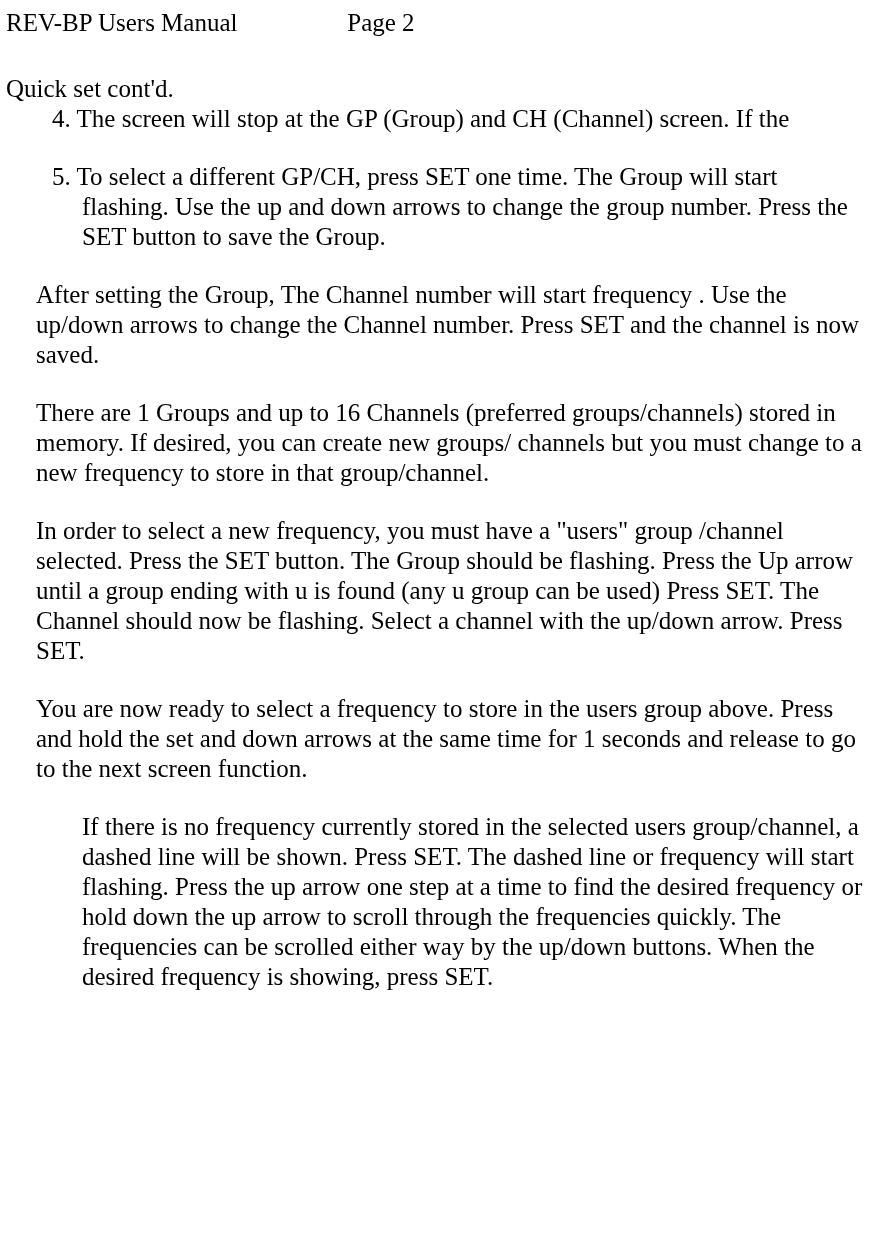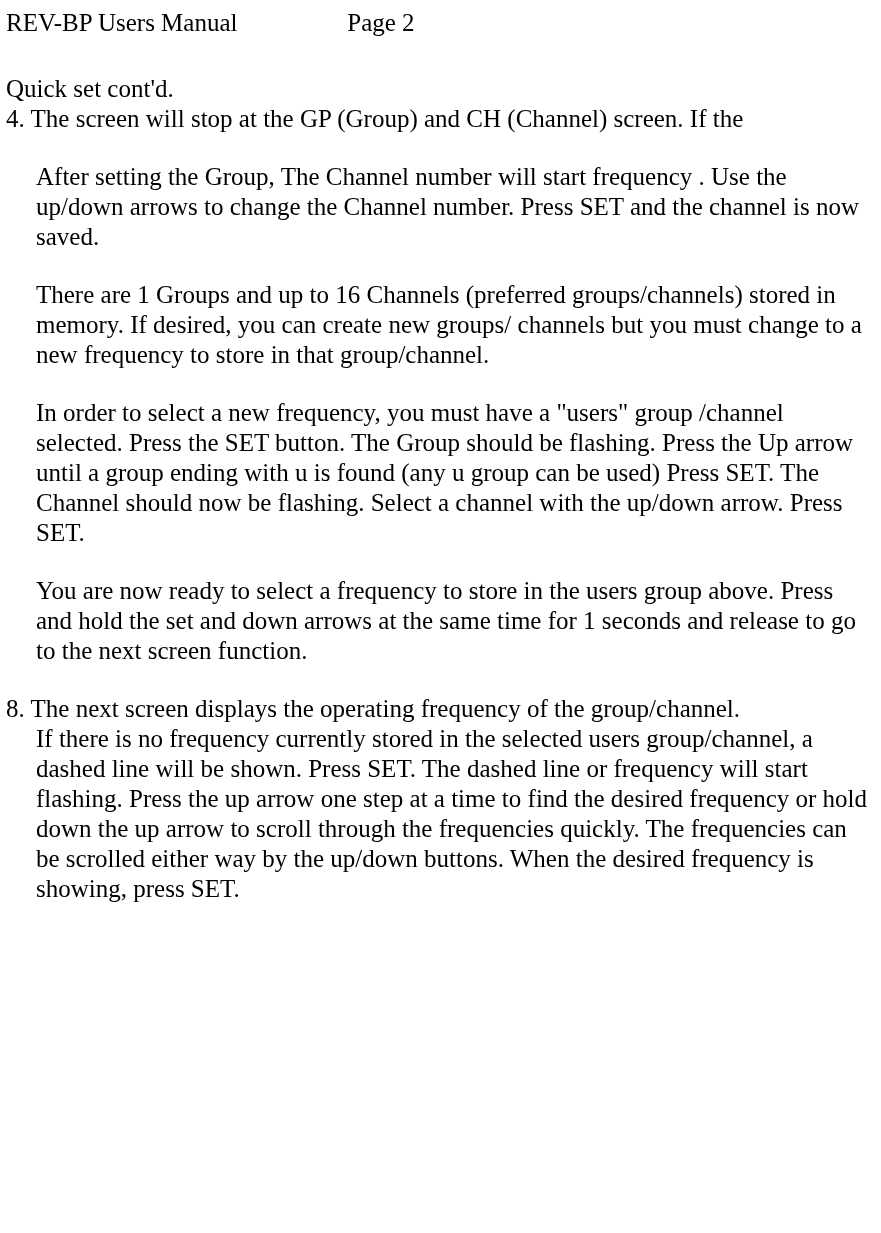"4. The screen will stop" .item { margin-left: none -> 46px }
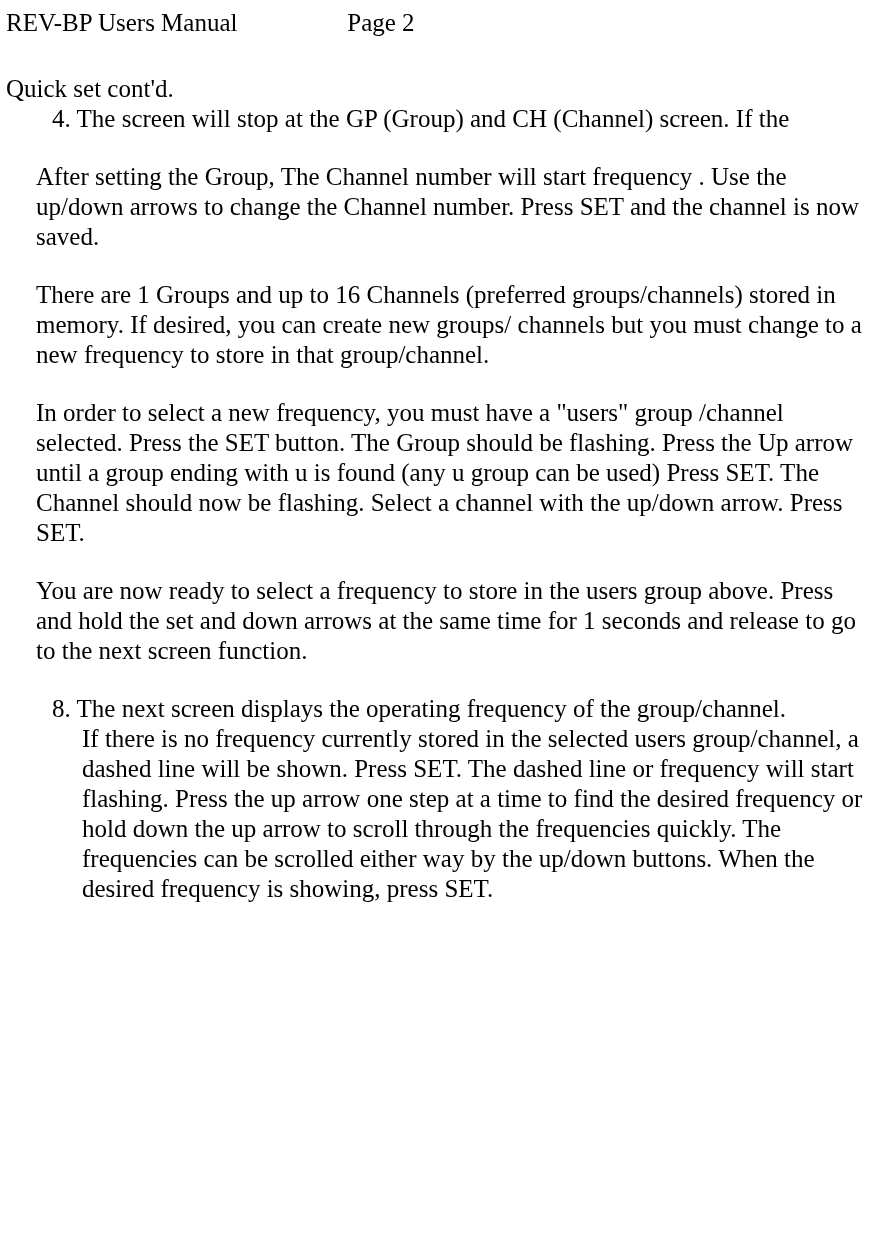"5. To select a different" span.item-first-line { html: none -> <span> <span>5.</span> <span>To select a different GP/CH, press SET one time. The Group will start</span> </span> }
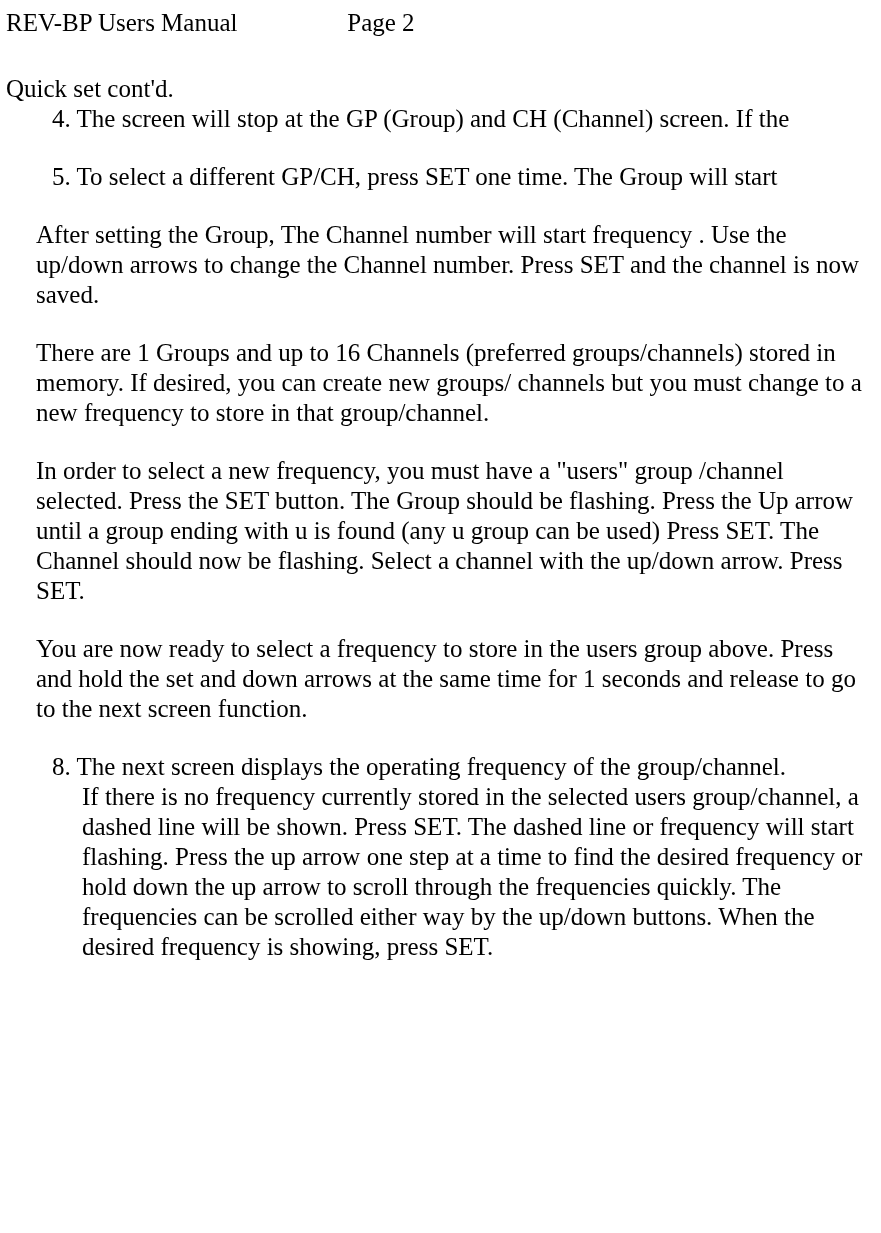"flashing. Use the up and" span.item-cont { html: none -> <span>flashing. Use the up and down arrows to change the group number. Press the SET button to save the Group.</span> }
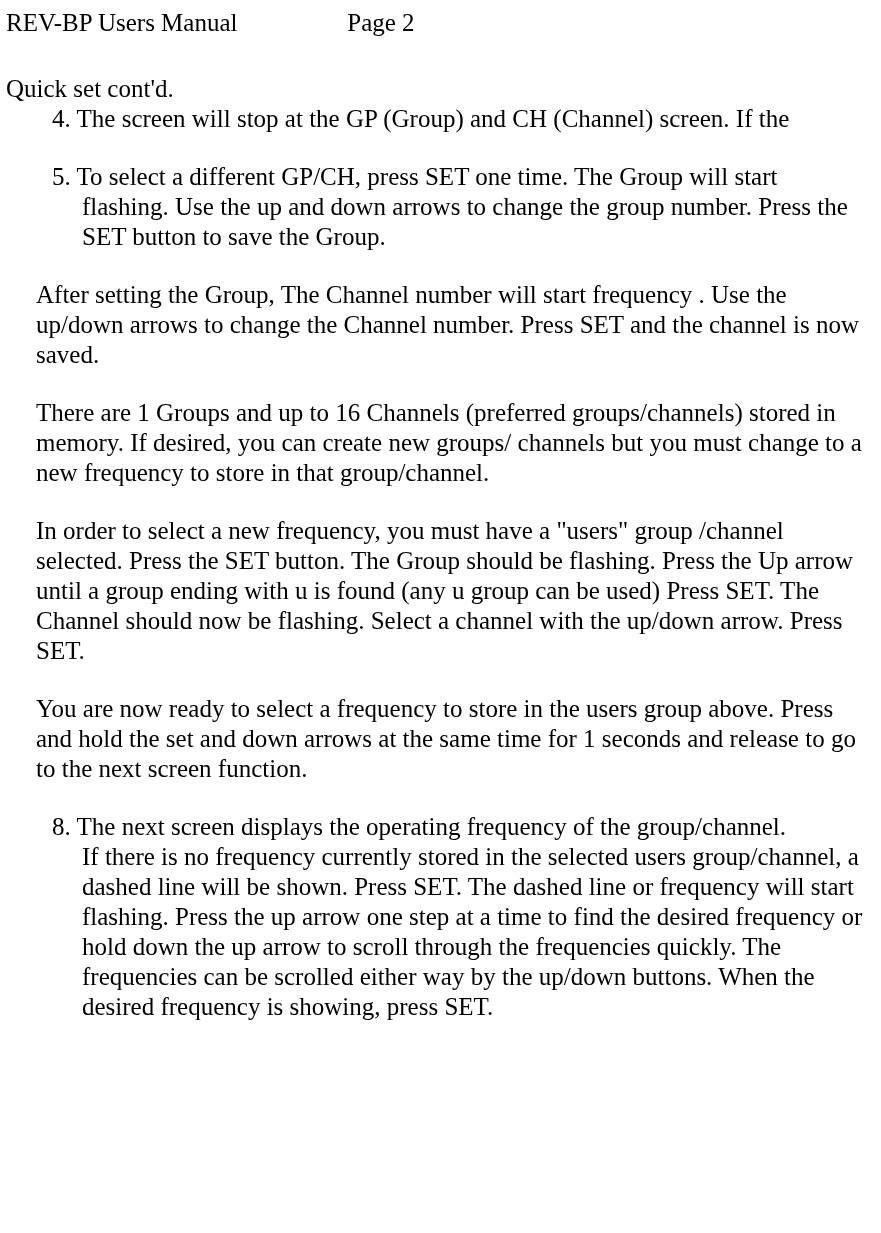"8. The next screen displays" span.item-first-line { html: <span> <span>8.</span> <span>The next screen displays the operating frequency of the group/channel.</span> </span> -> none }
